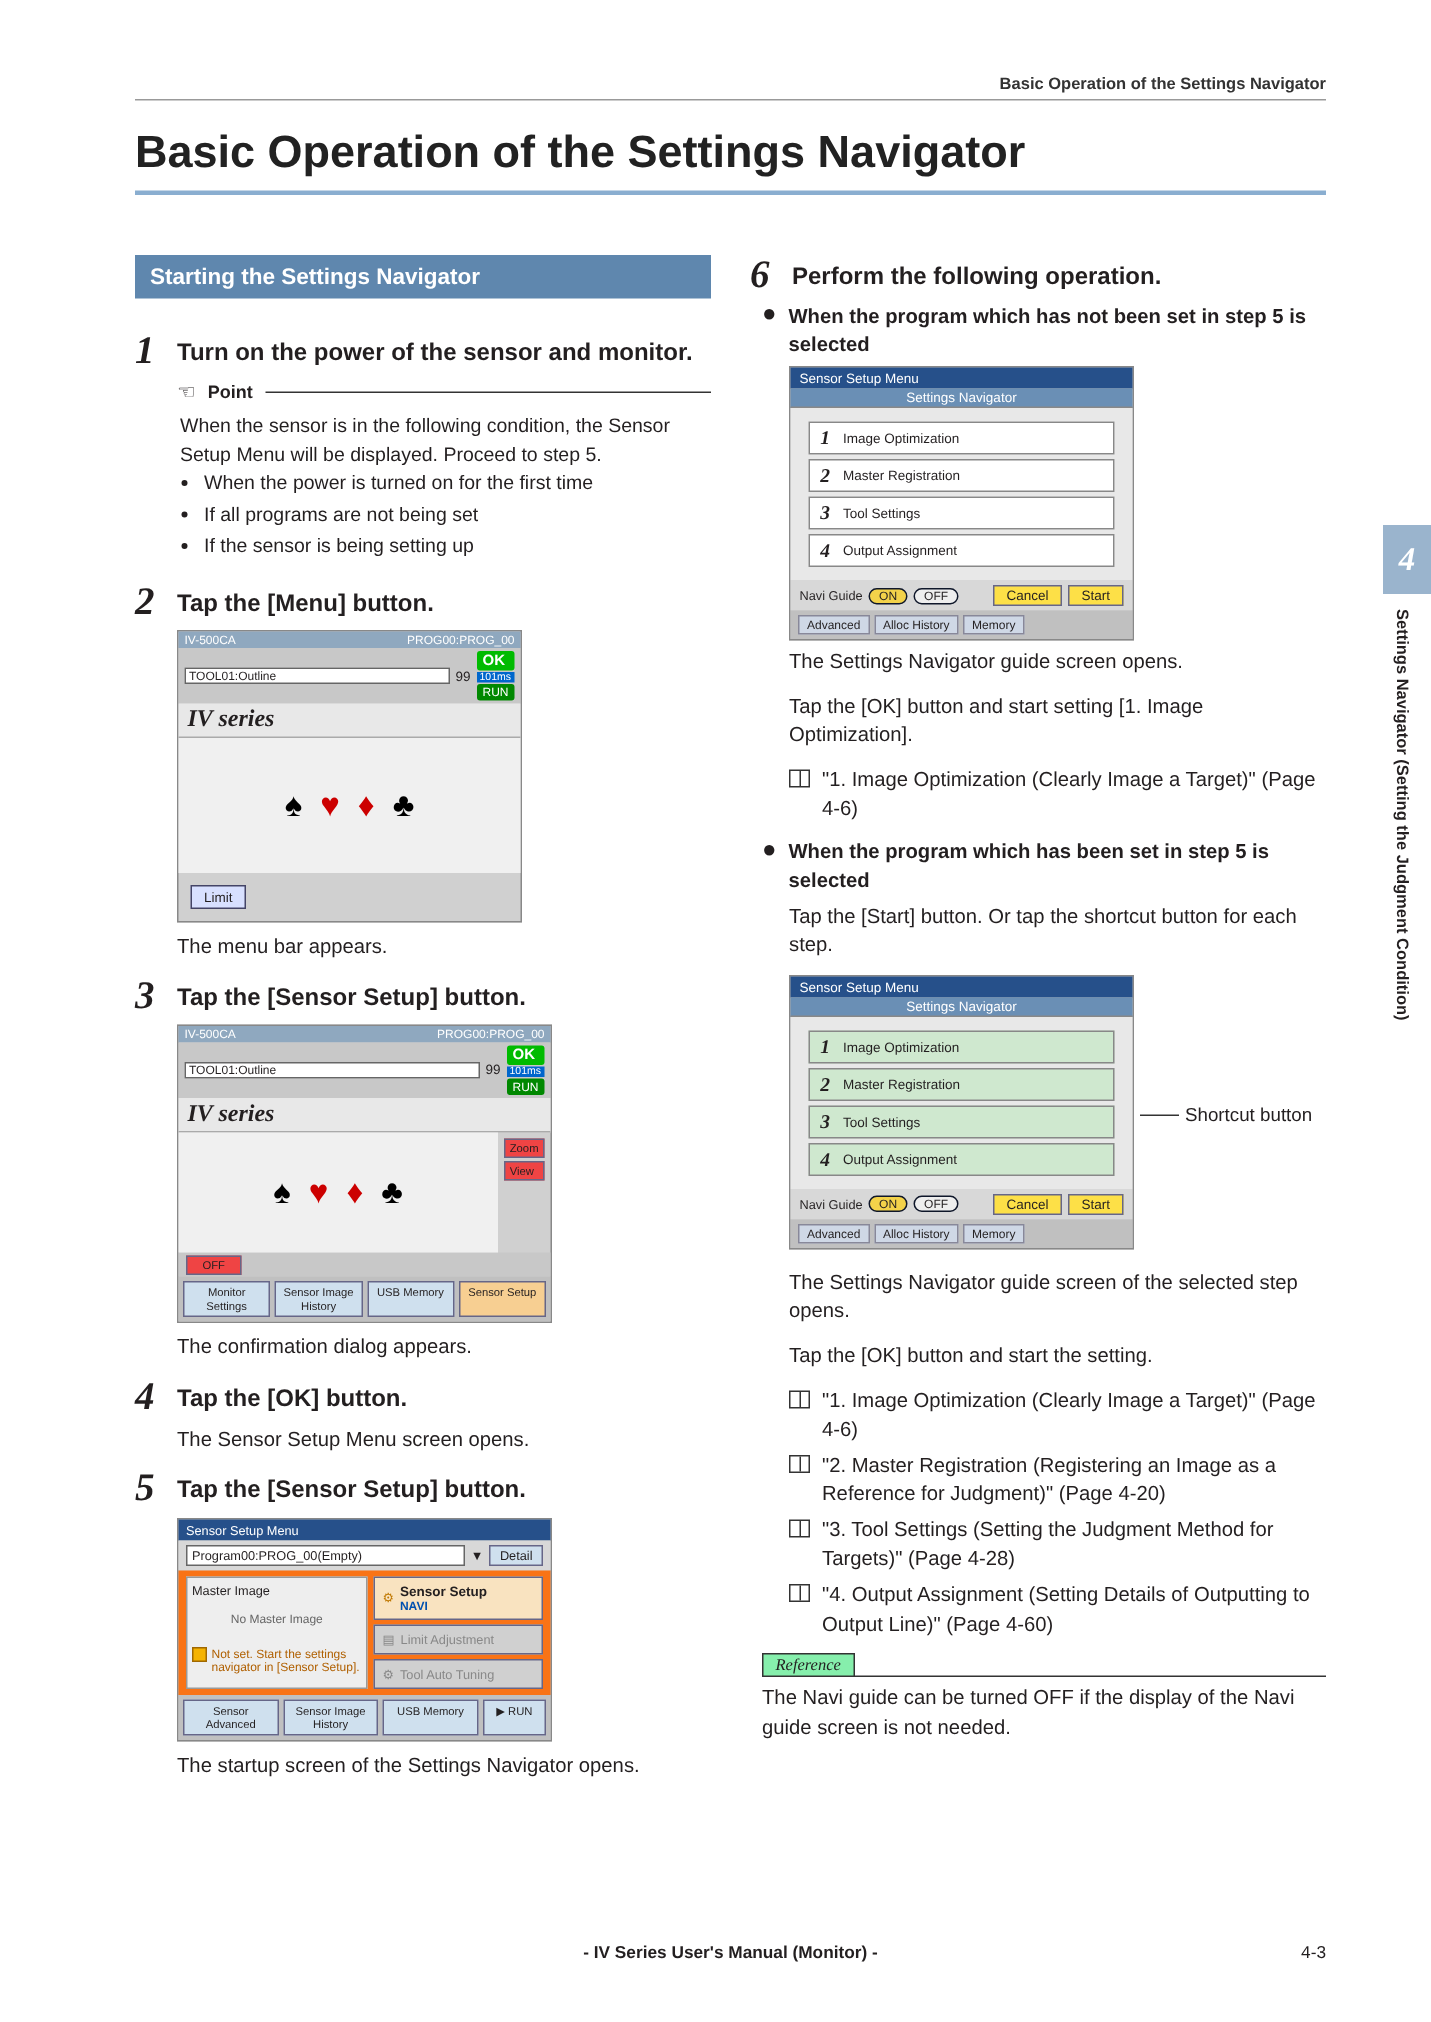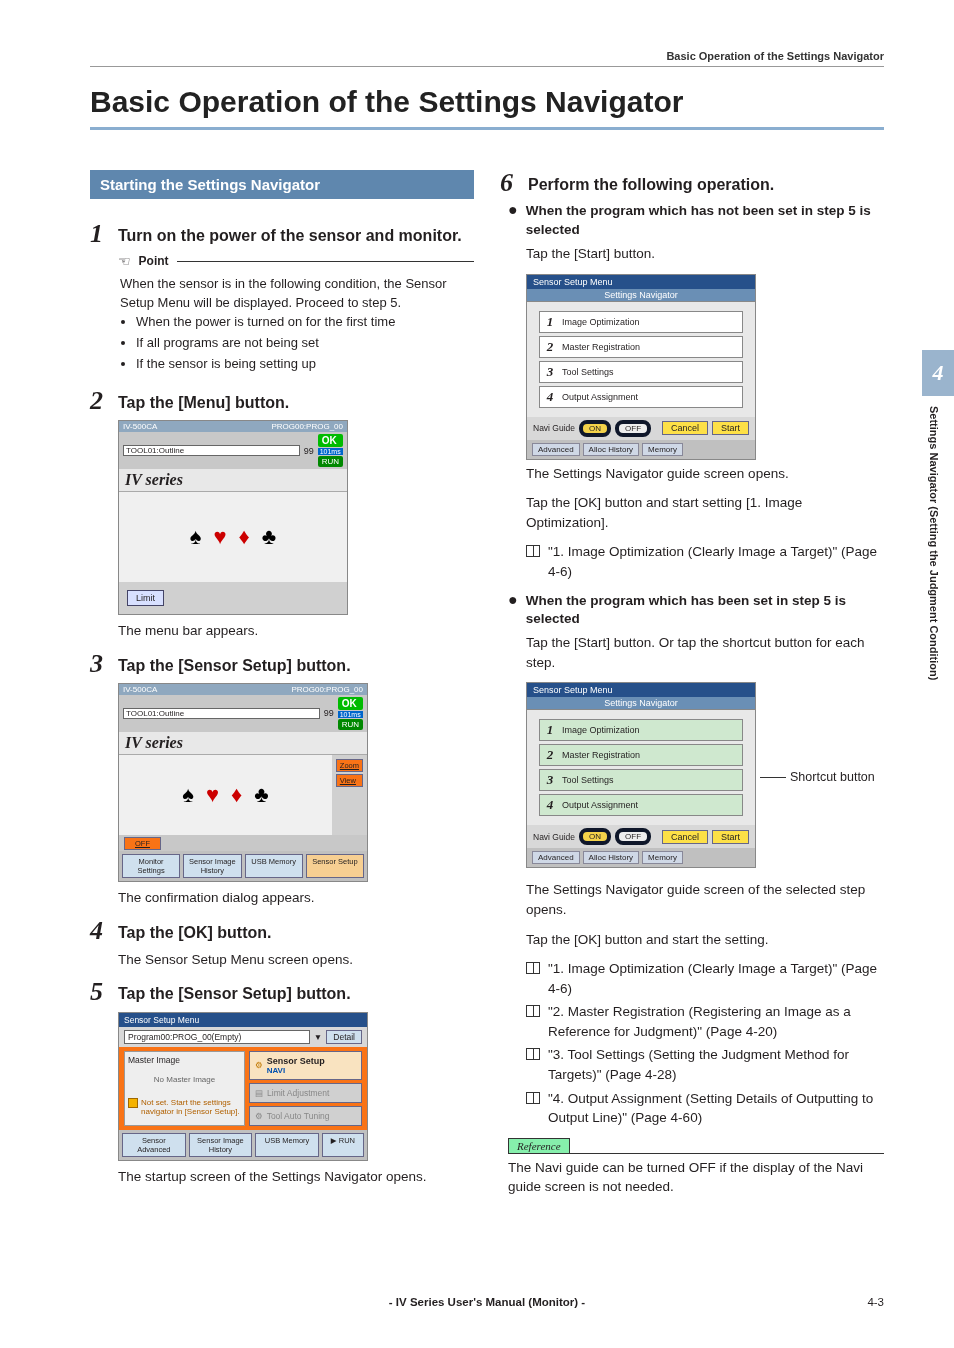"Tap the [Start] button." div.body-text { html: <div>Tap the [Start] button.</div> -> none }
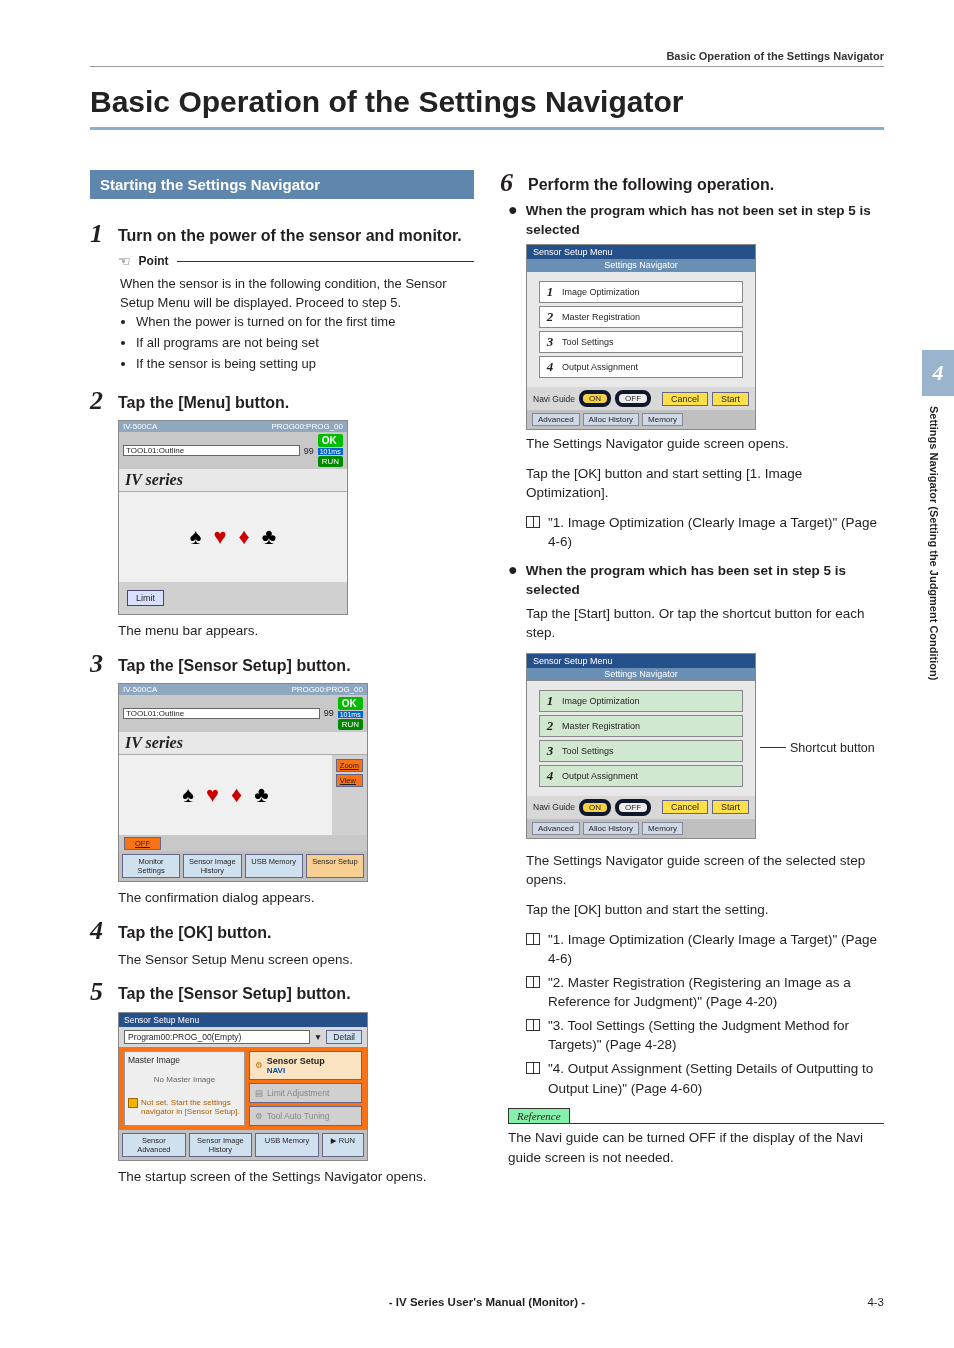"ON" .pill { border: 4px solid #0f172a -> 1px solid #0f172a }
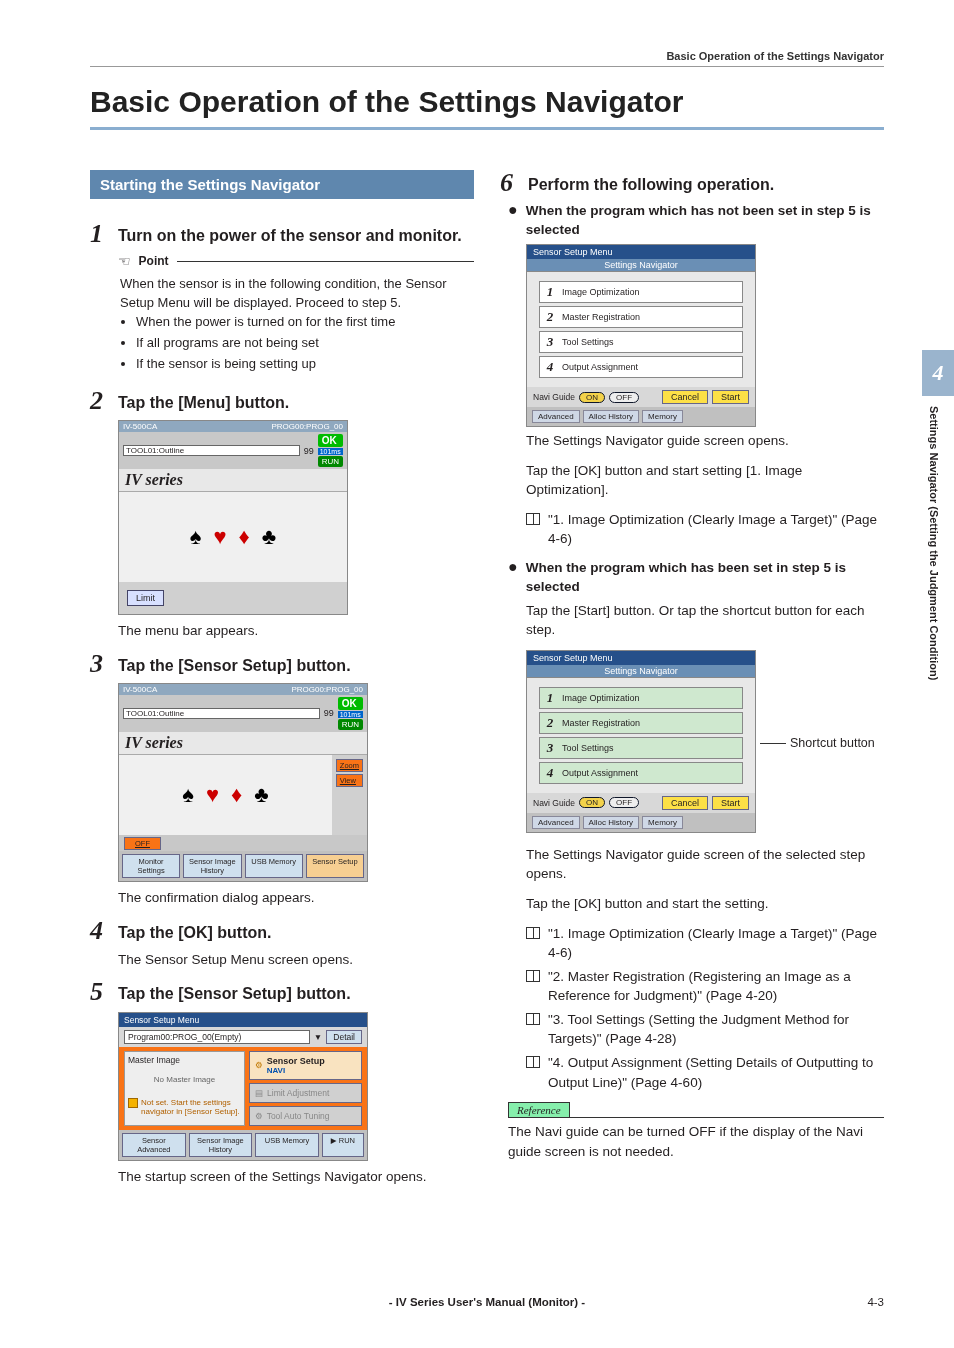"Zoom" .ss-small-btn { background: #f97316 -> #ef4444; text-decoration: underline -> none }
